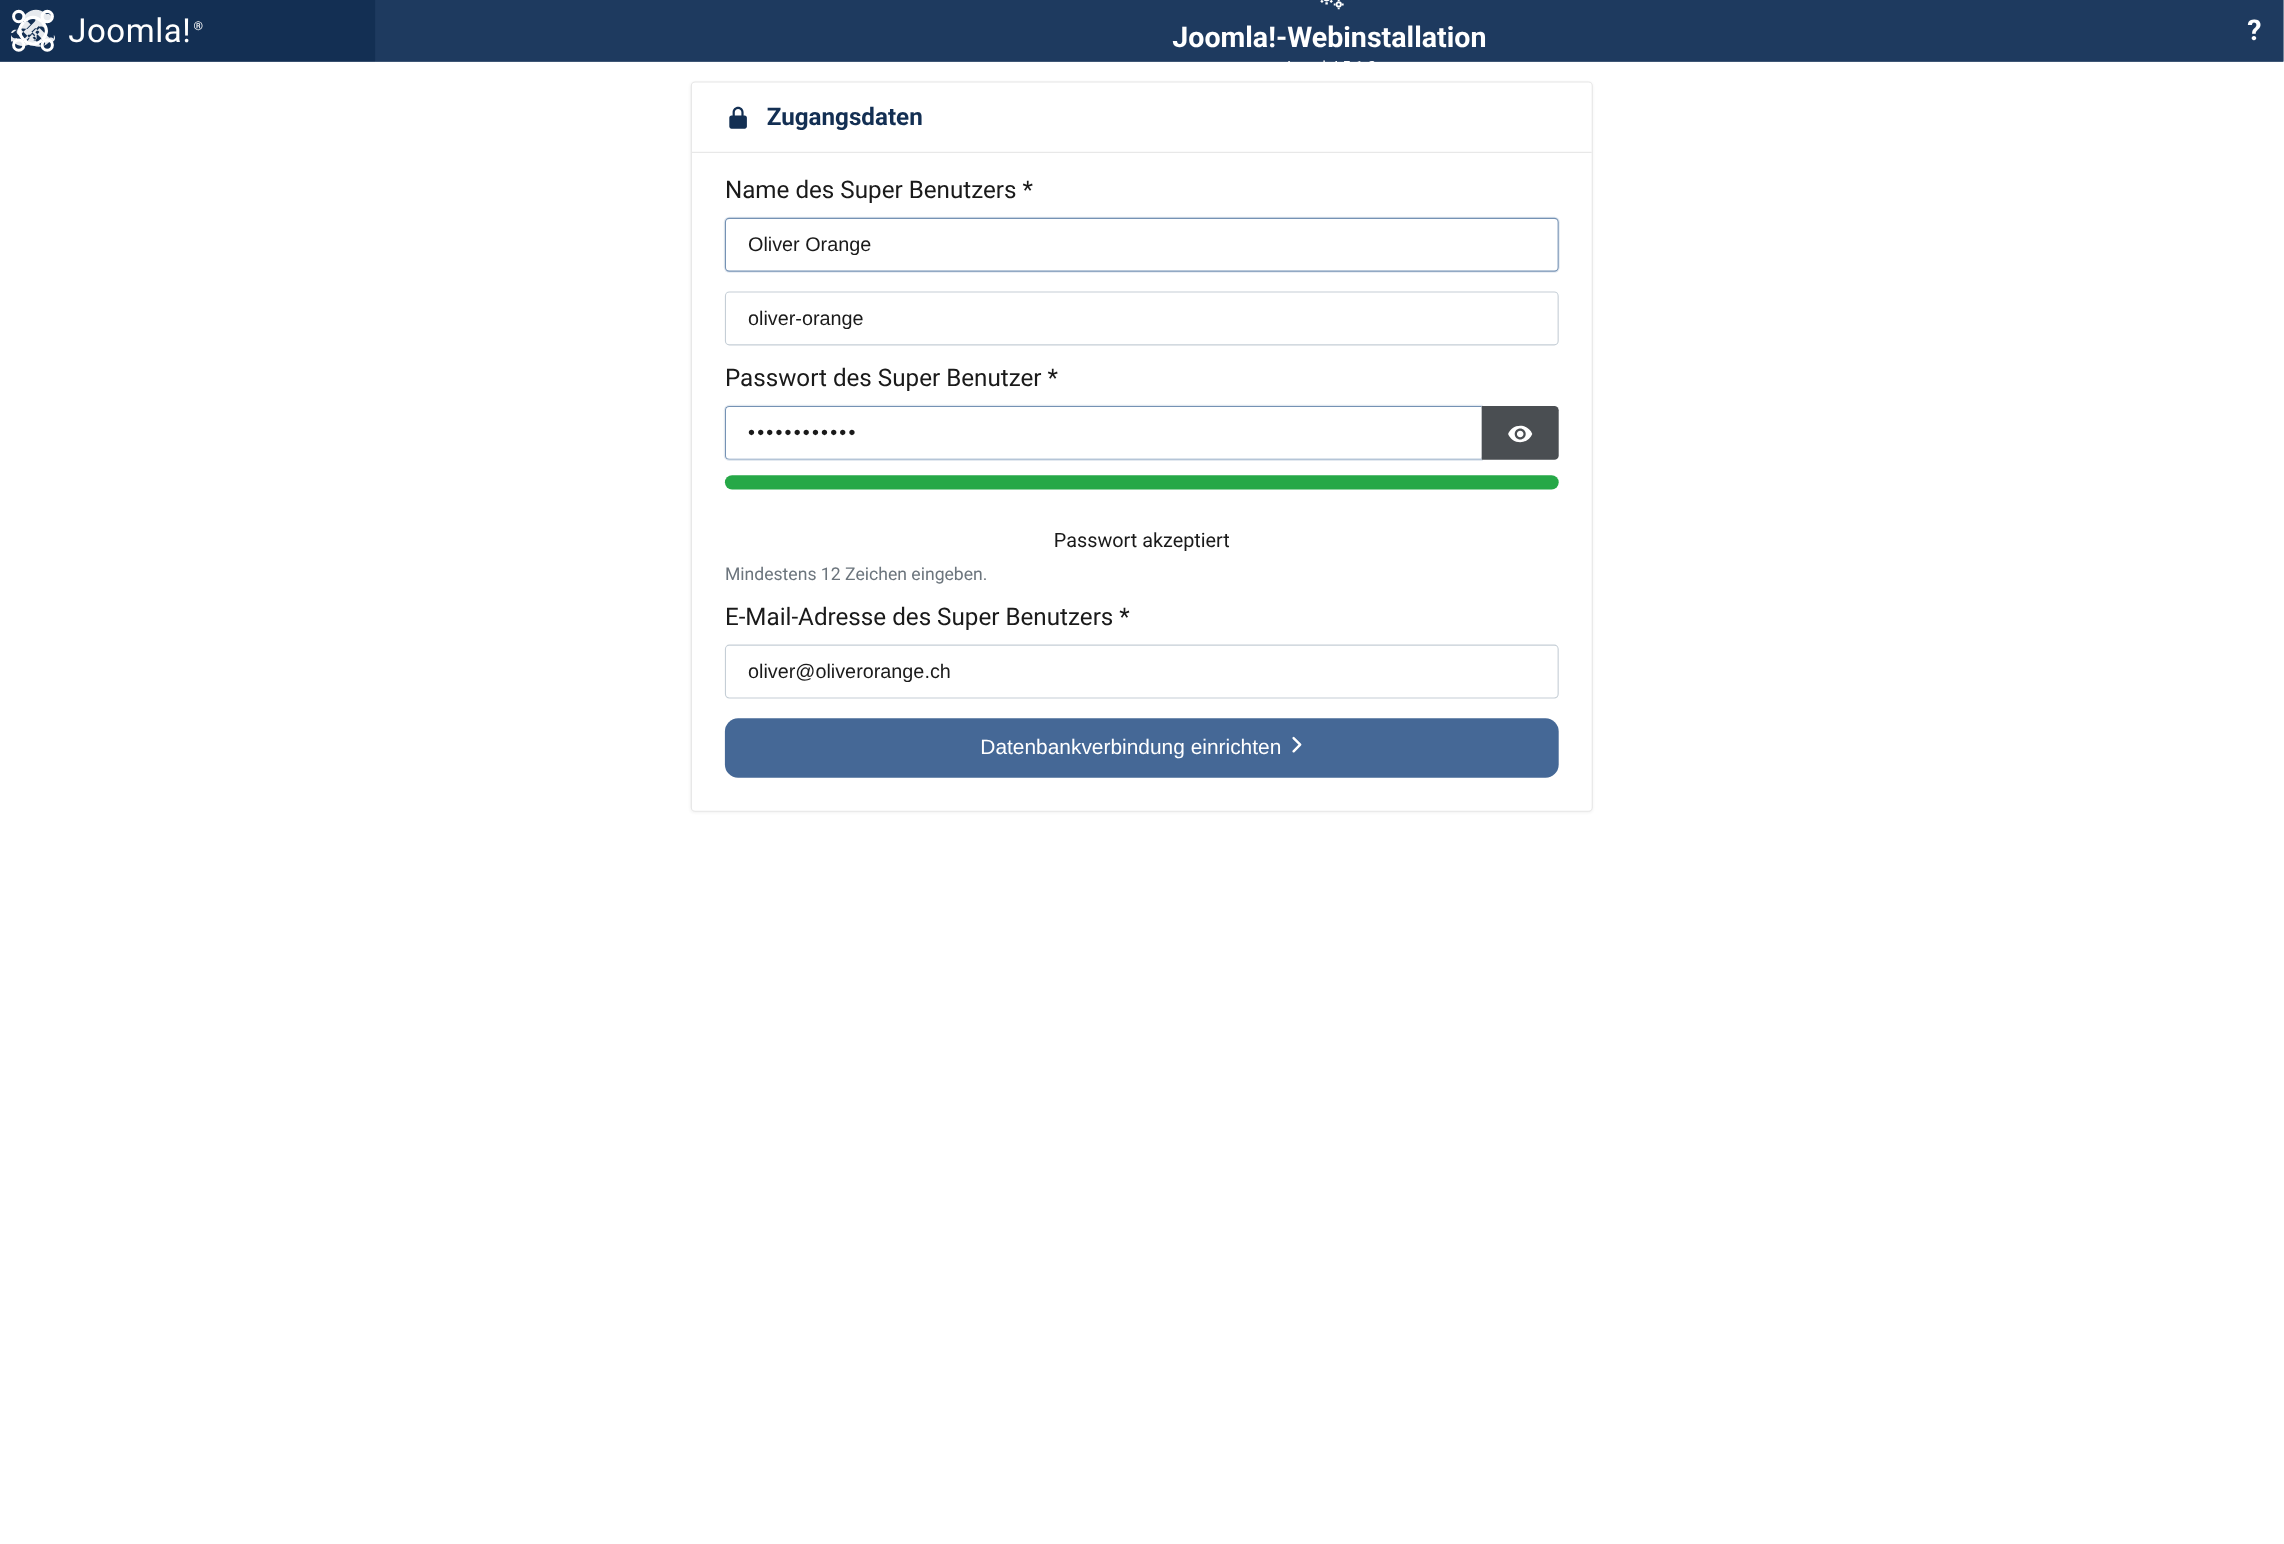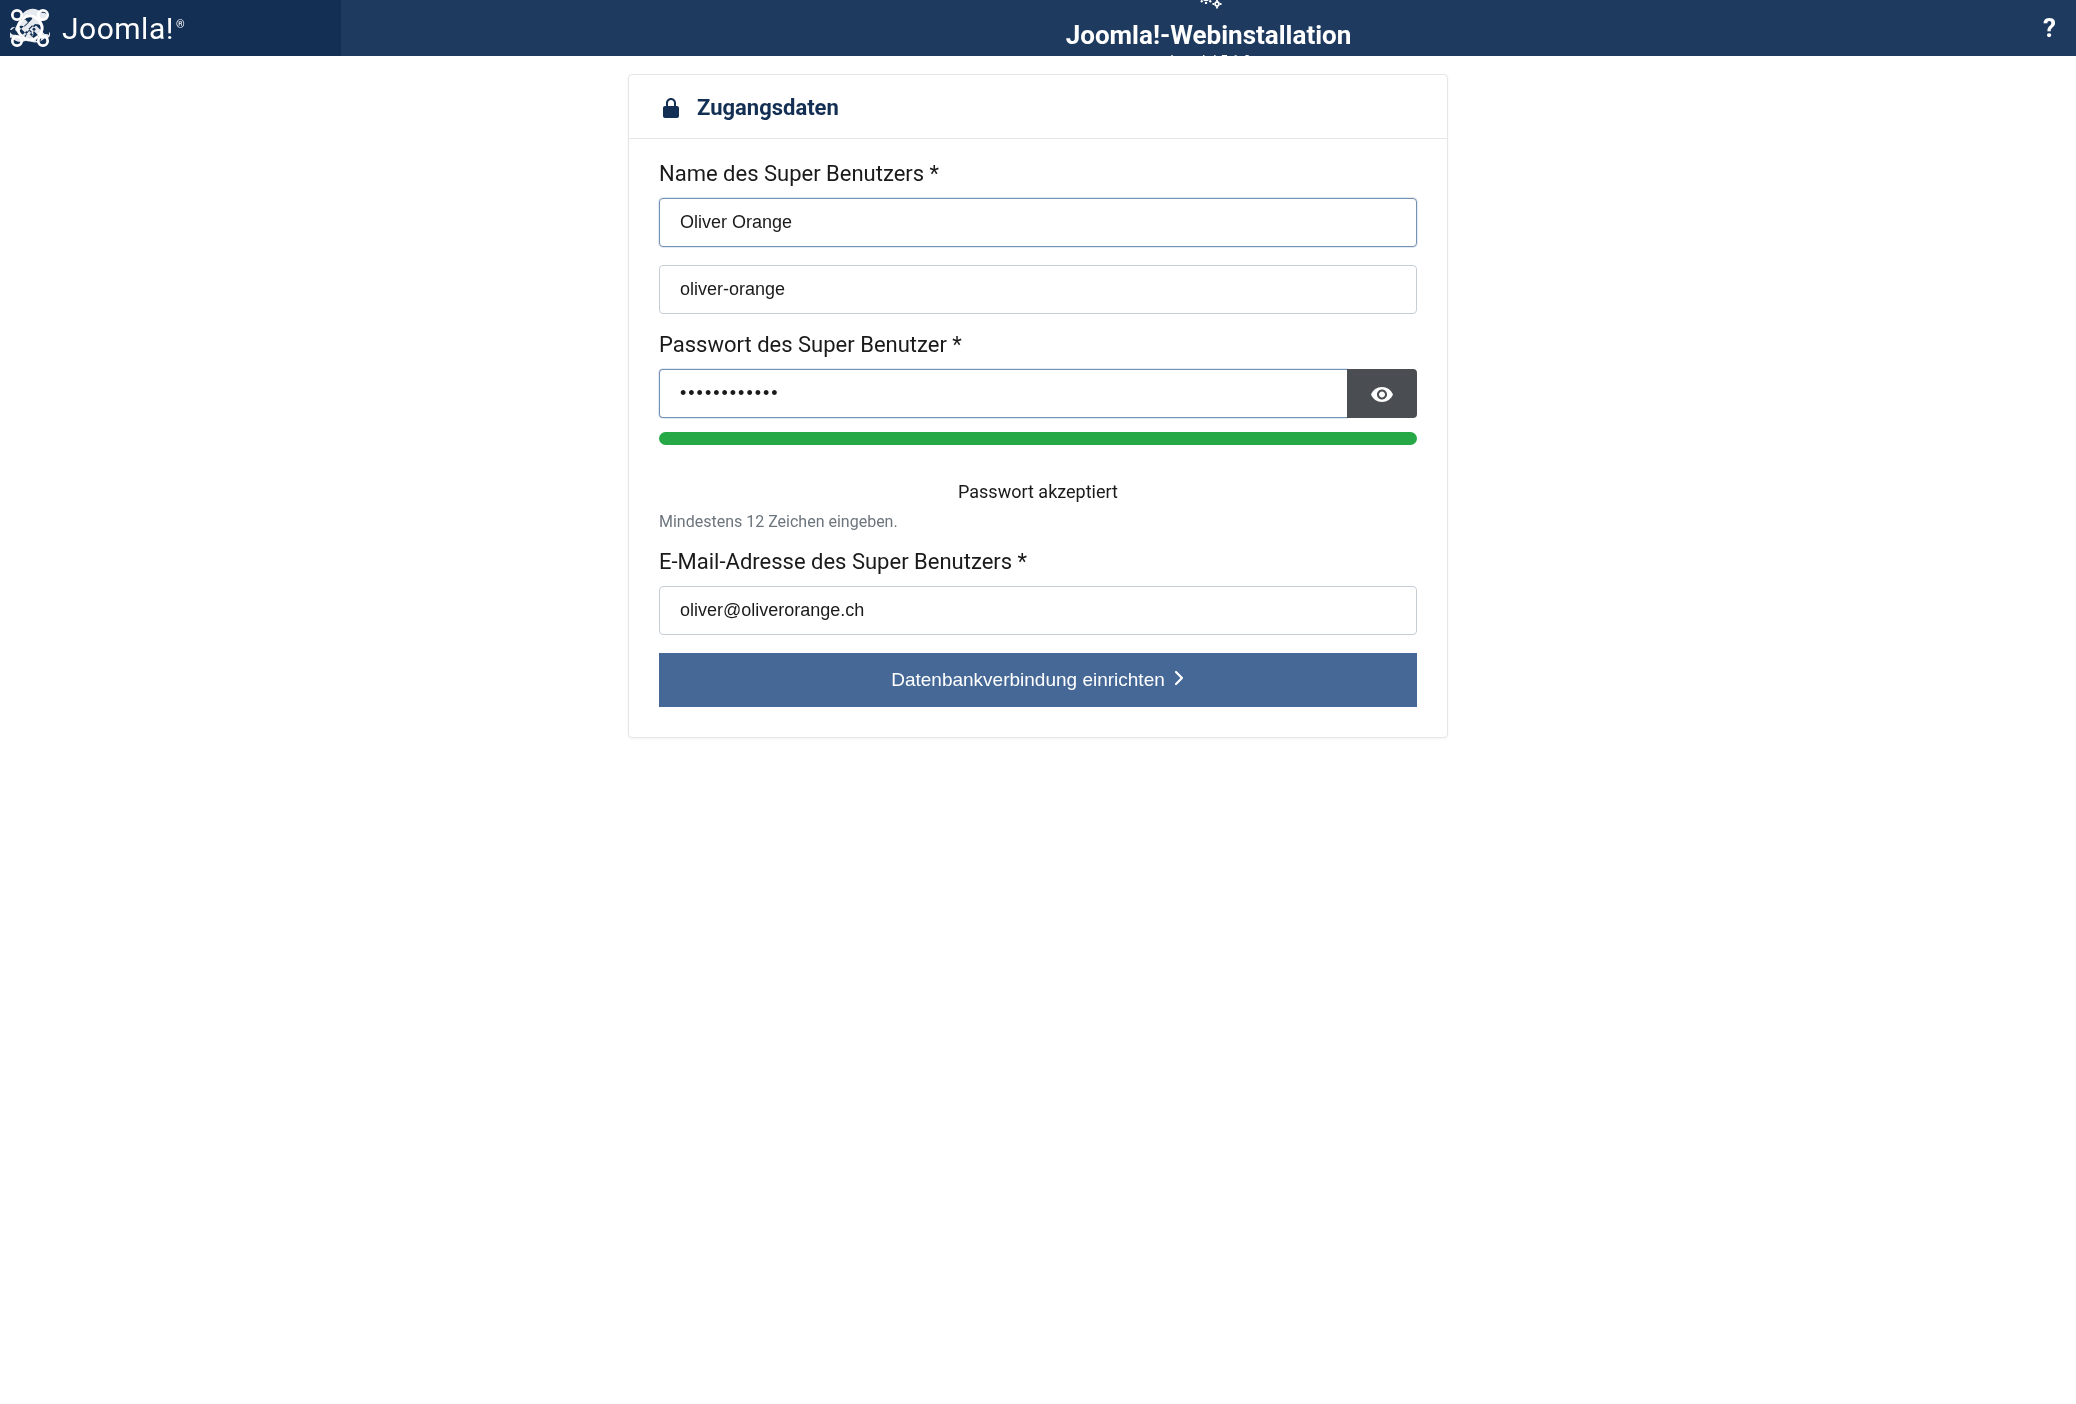"Zugangsdaten" .card-header { align-items: flex-end -> flex-start }
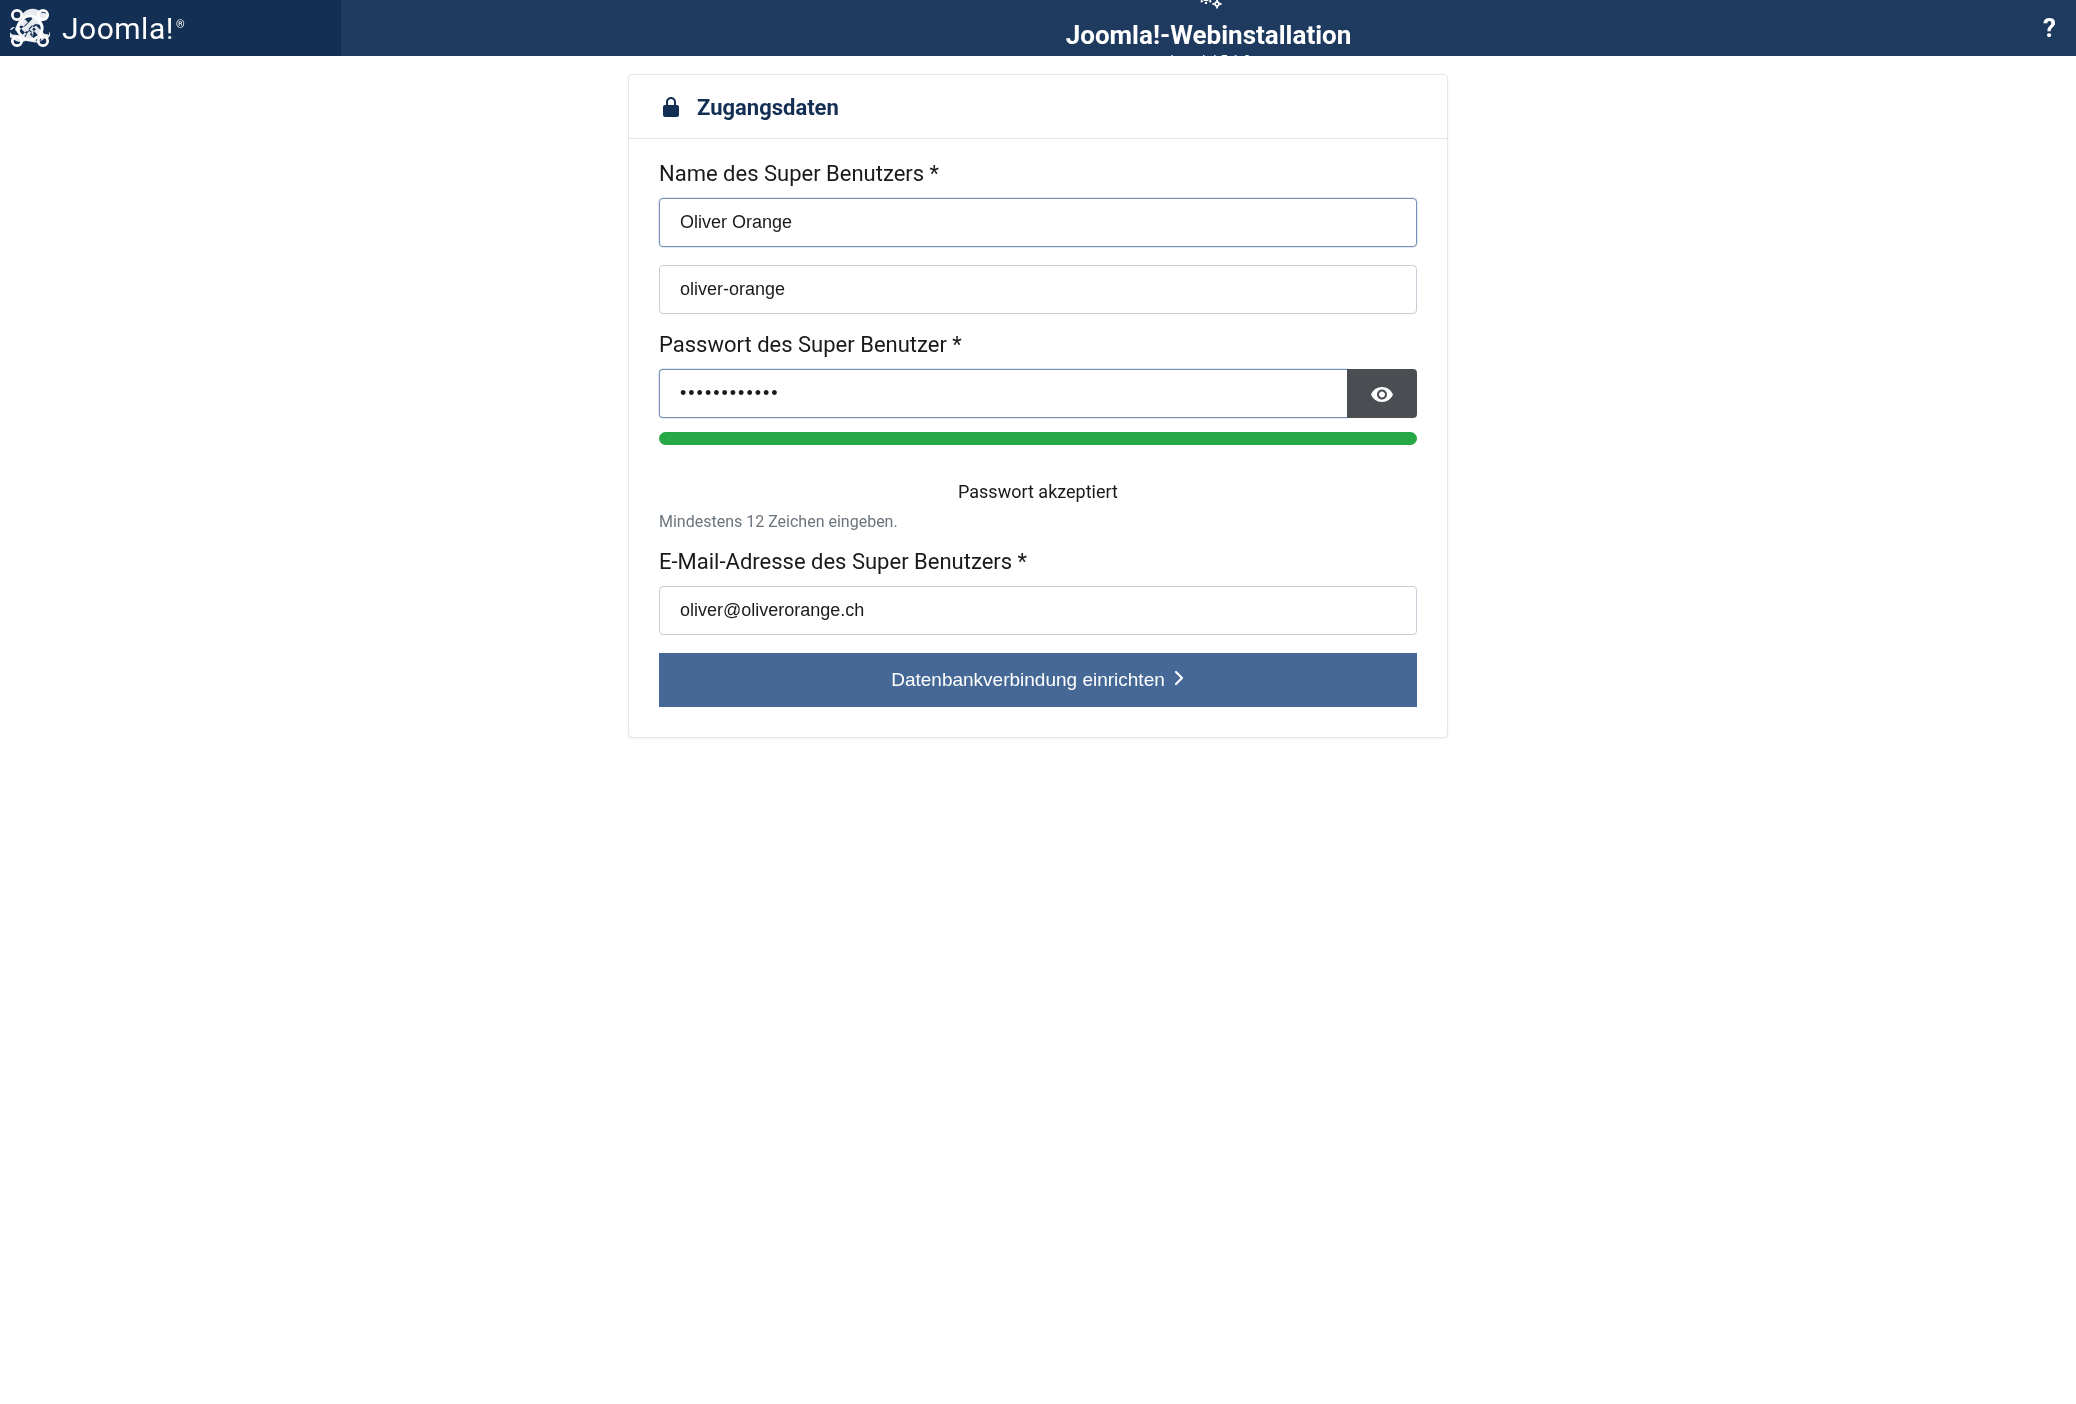"Datenbankverbindung einrichten" .submit-btn { border-radius: 0 -> 12px }
